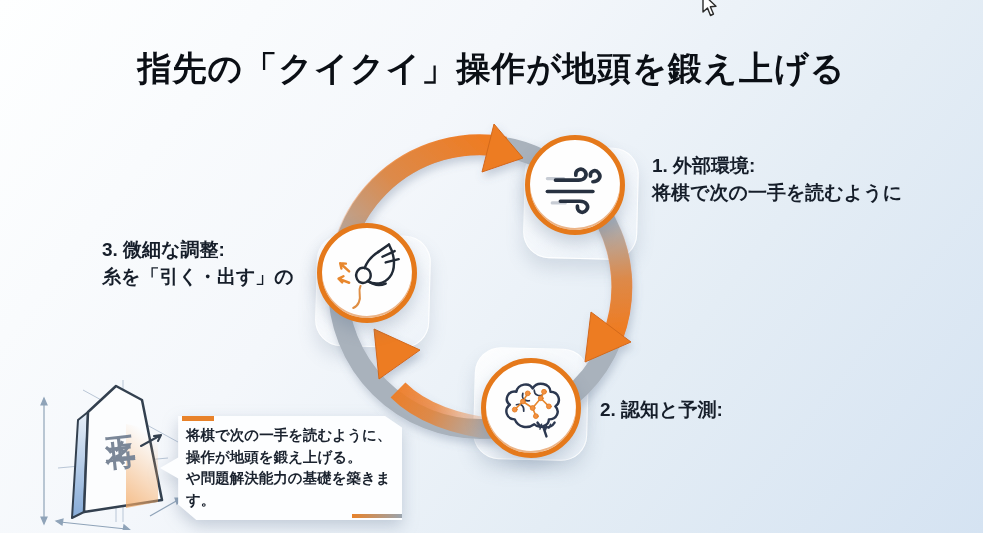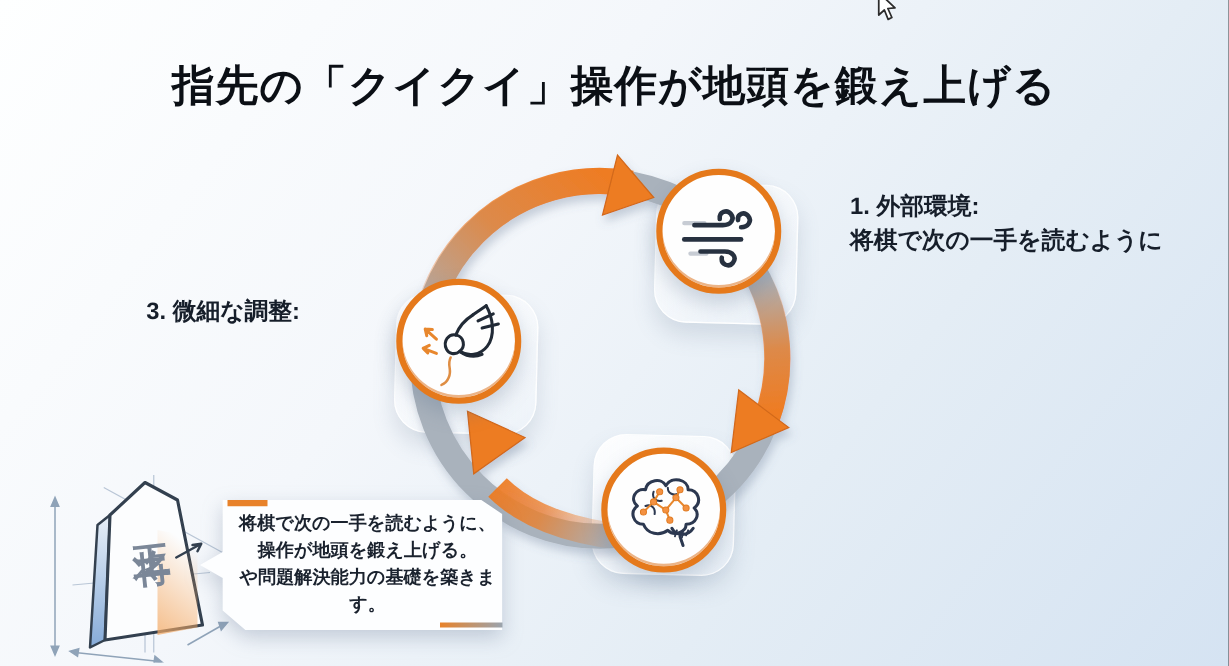"1. 外部環境:" div.step-text { margin-left: 28px -> none }
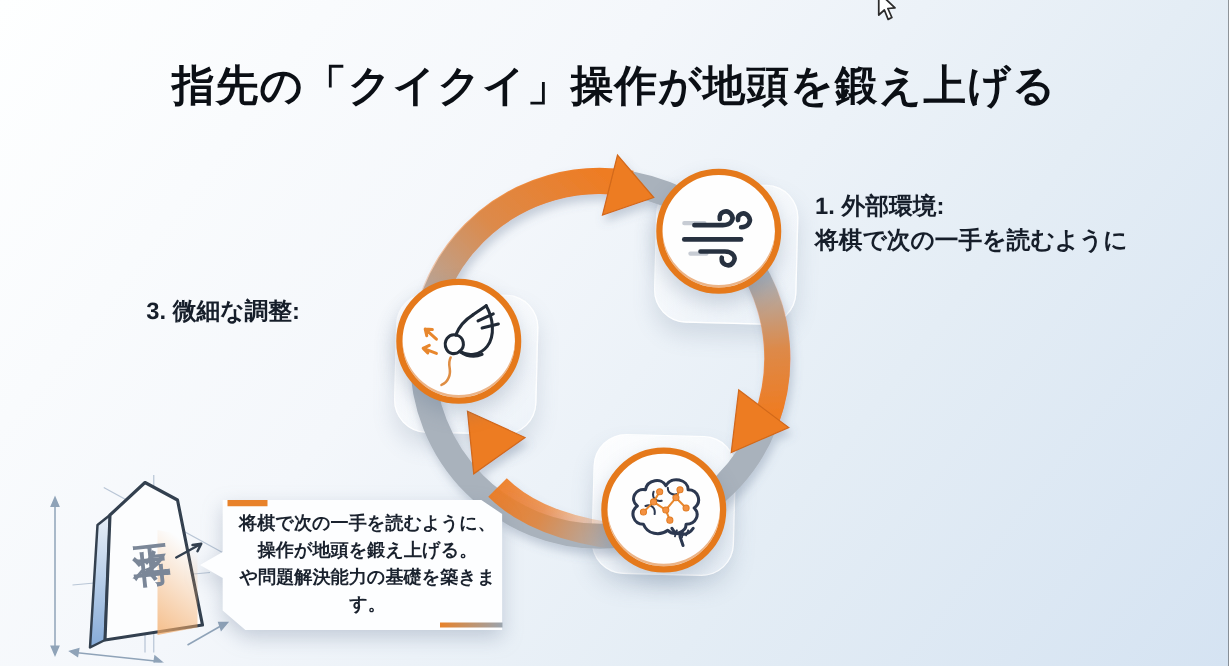"3. 微細な調整:" div.step-text { left: 117px -> 102px }
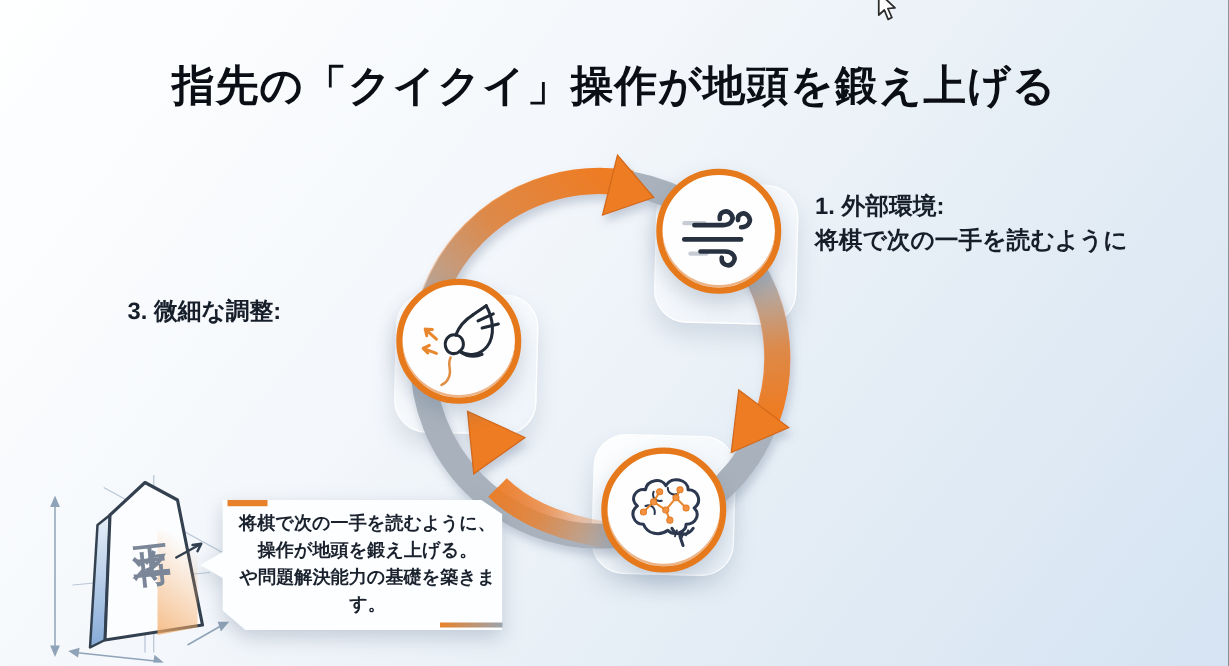"糸を「引く・出す」の" div { html: none -> <div>糸を「引く・出す」の</div> }
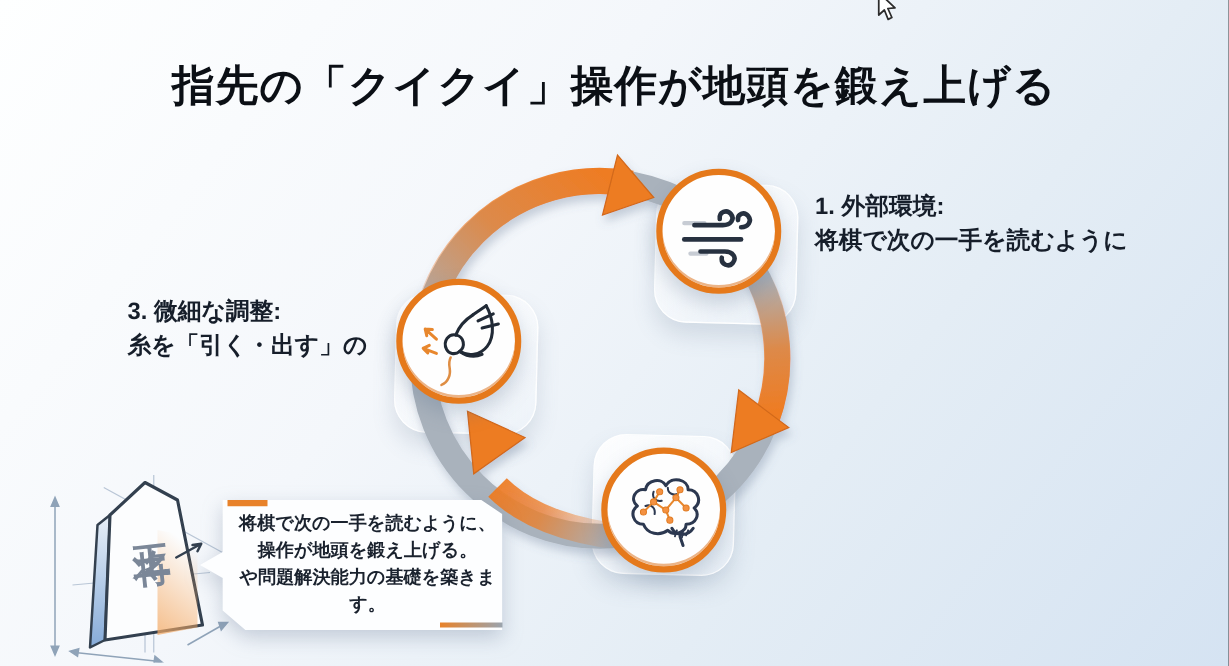"2. 認知と予測:" div.step-label { html: none -> <div>2. 認知と予測:</div> }
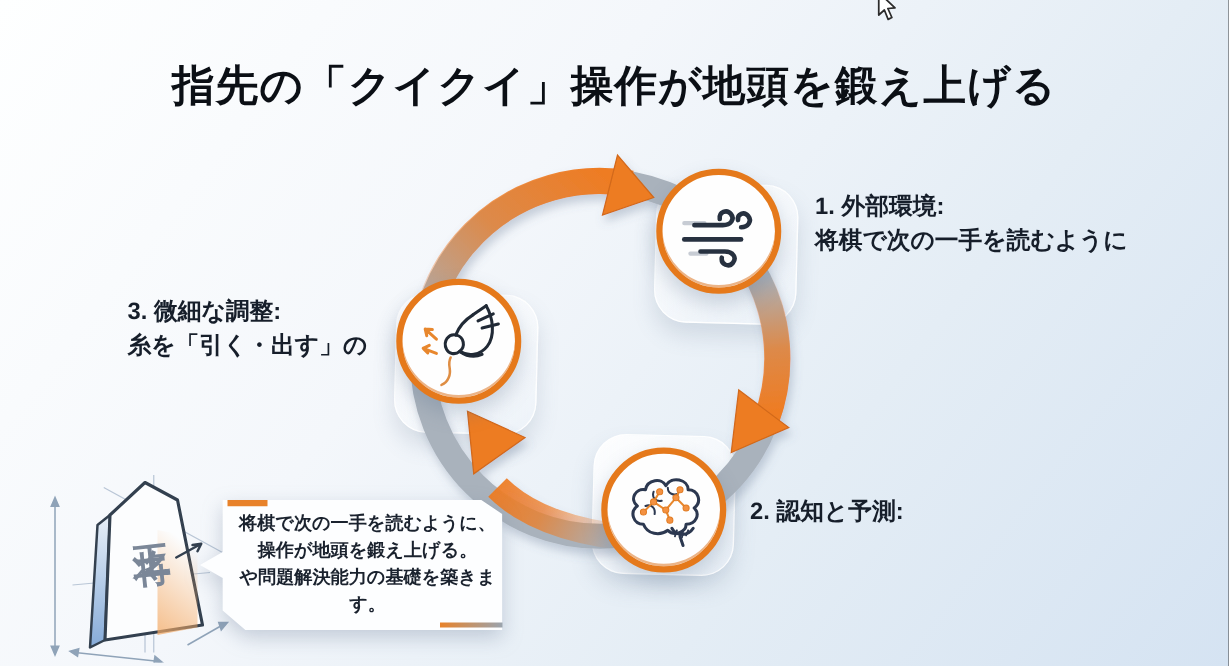"将棋で次の一手を読むように、" .callout-wrap { text-align: center -> none; top: 400px -> 416px }
